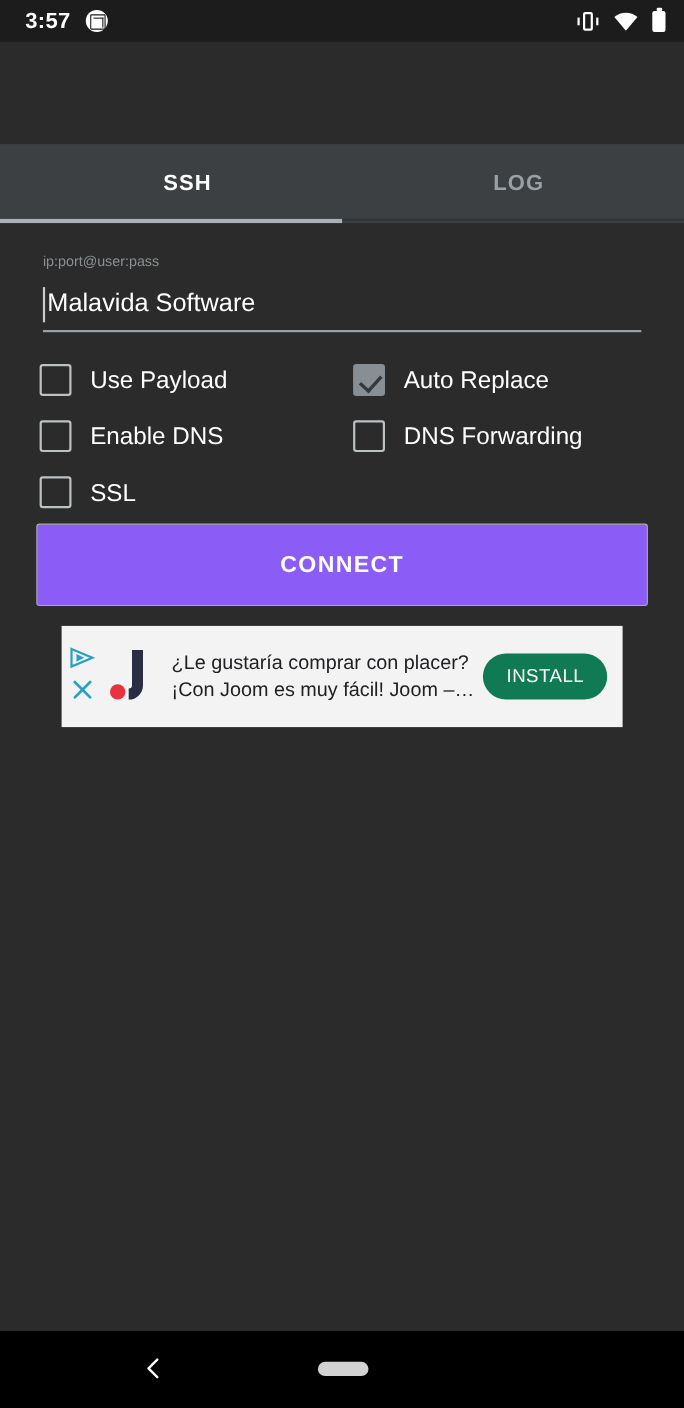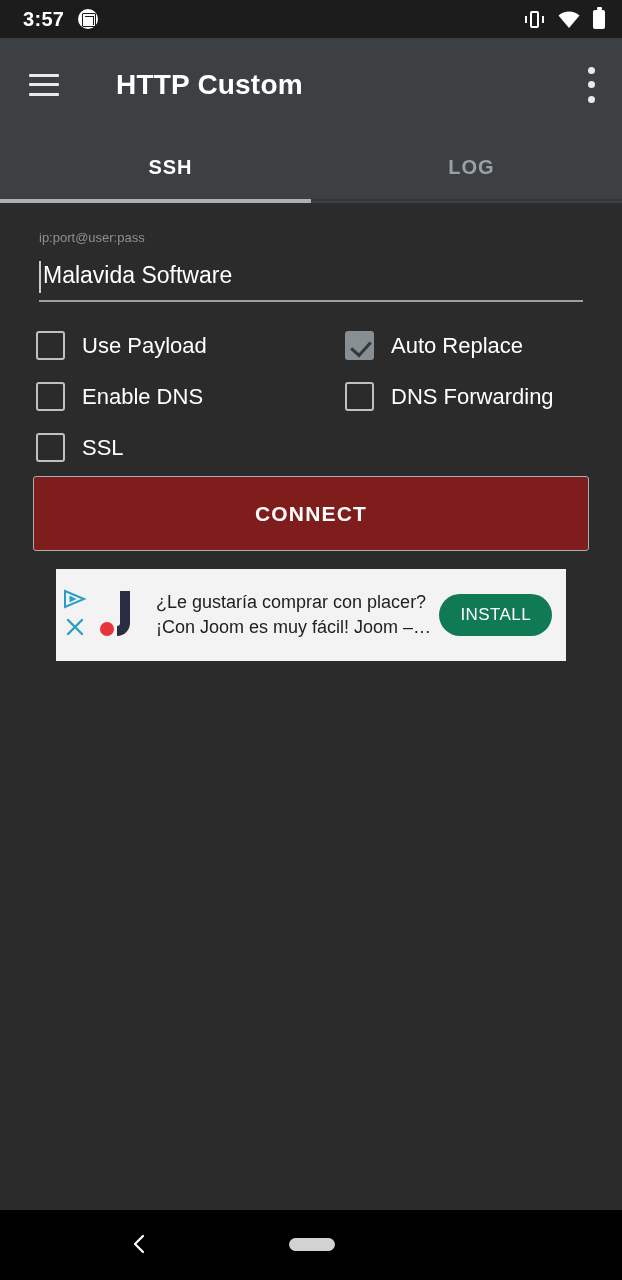"HTTP Custom" div { html: <div> <div> <span></span> <span></span> <span></span> </div> <div>HTTP Custom</div> <div> <i></i> <i></i> <i></i> </div> </div> -> none }
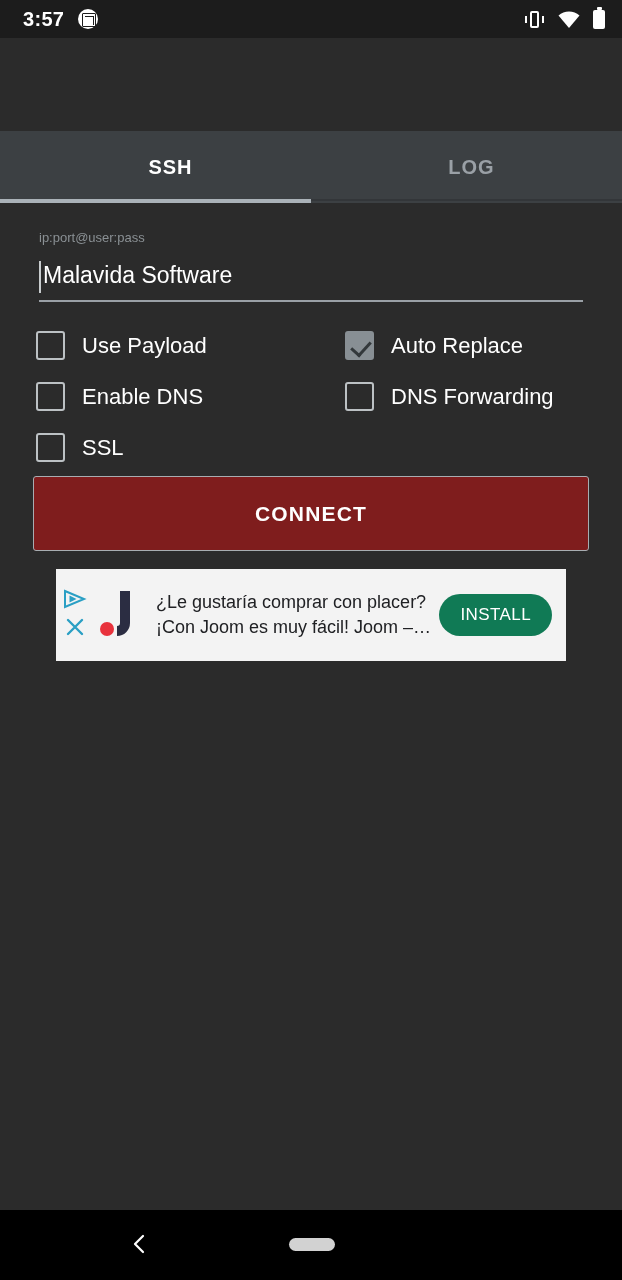"Use Payload" .cb-row { gap: 24px -> none }
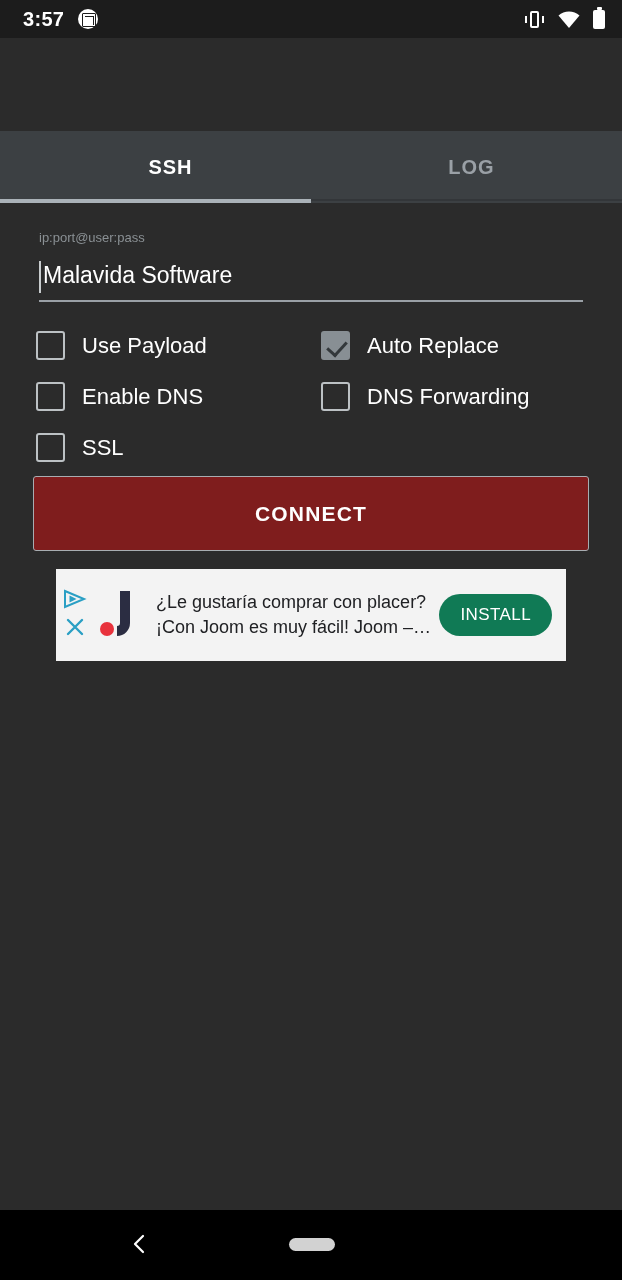"CONNECT" #connect-button { background: #7f1d1d -> #8b5cf6 }
